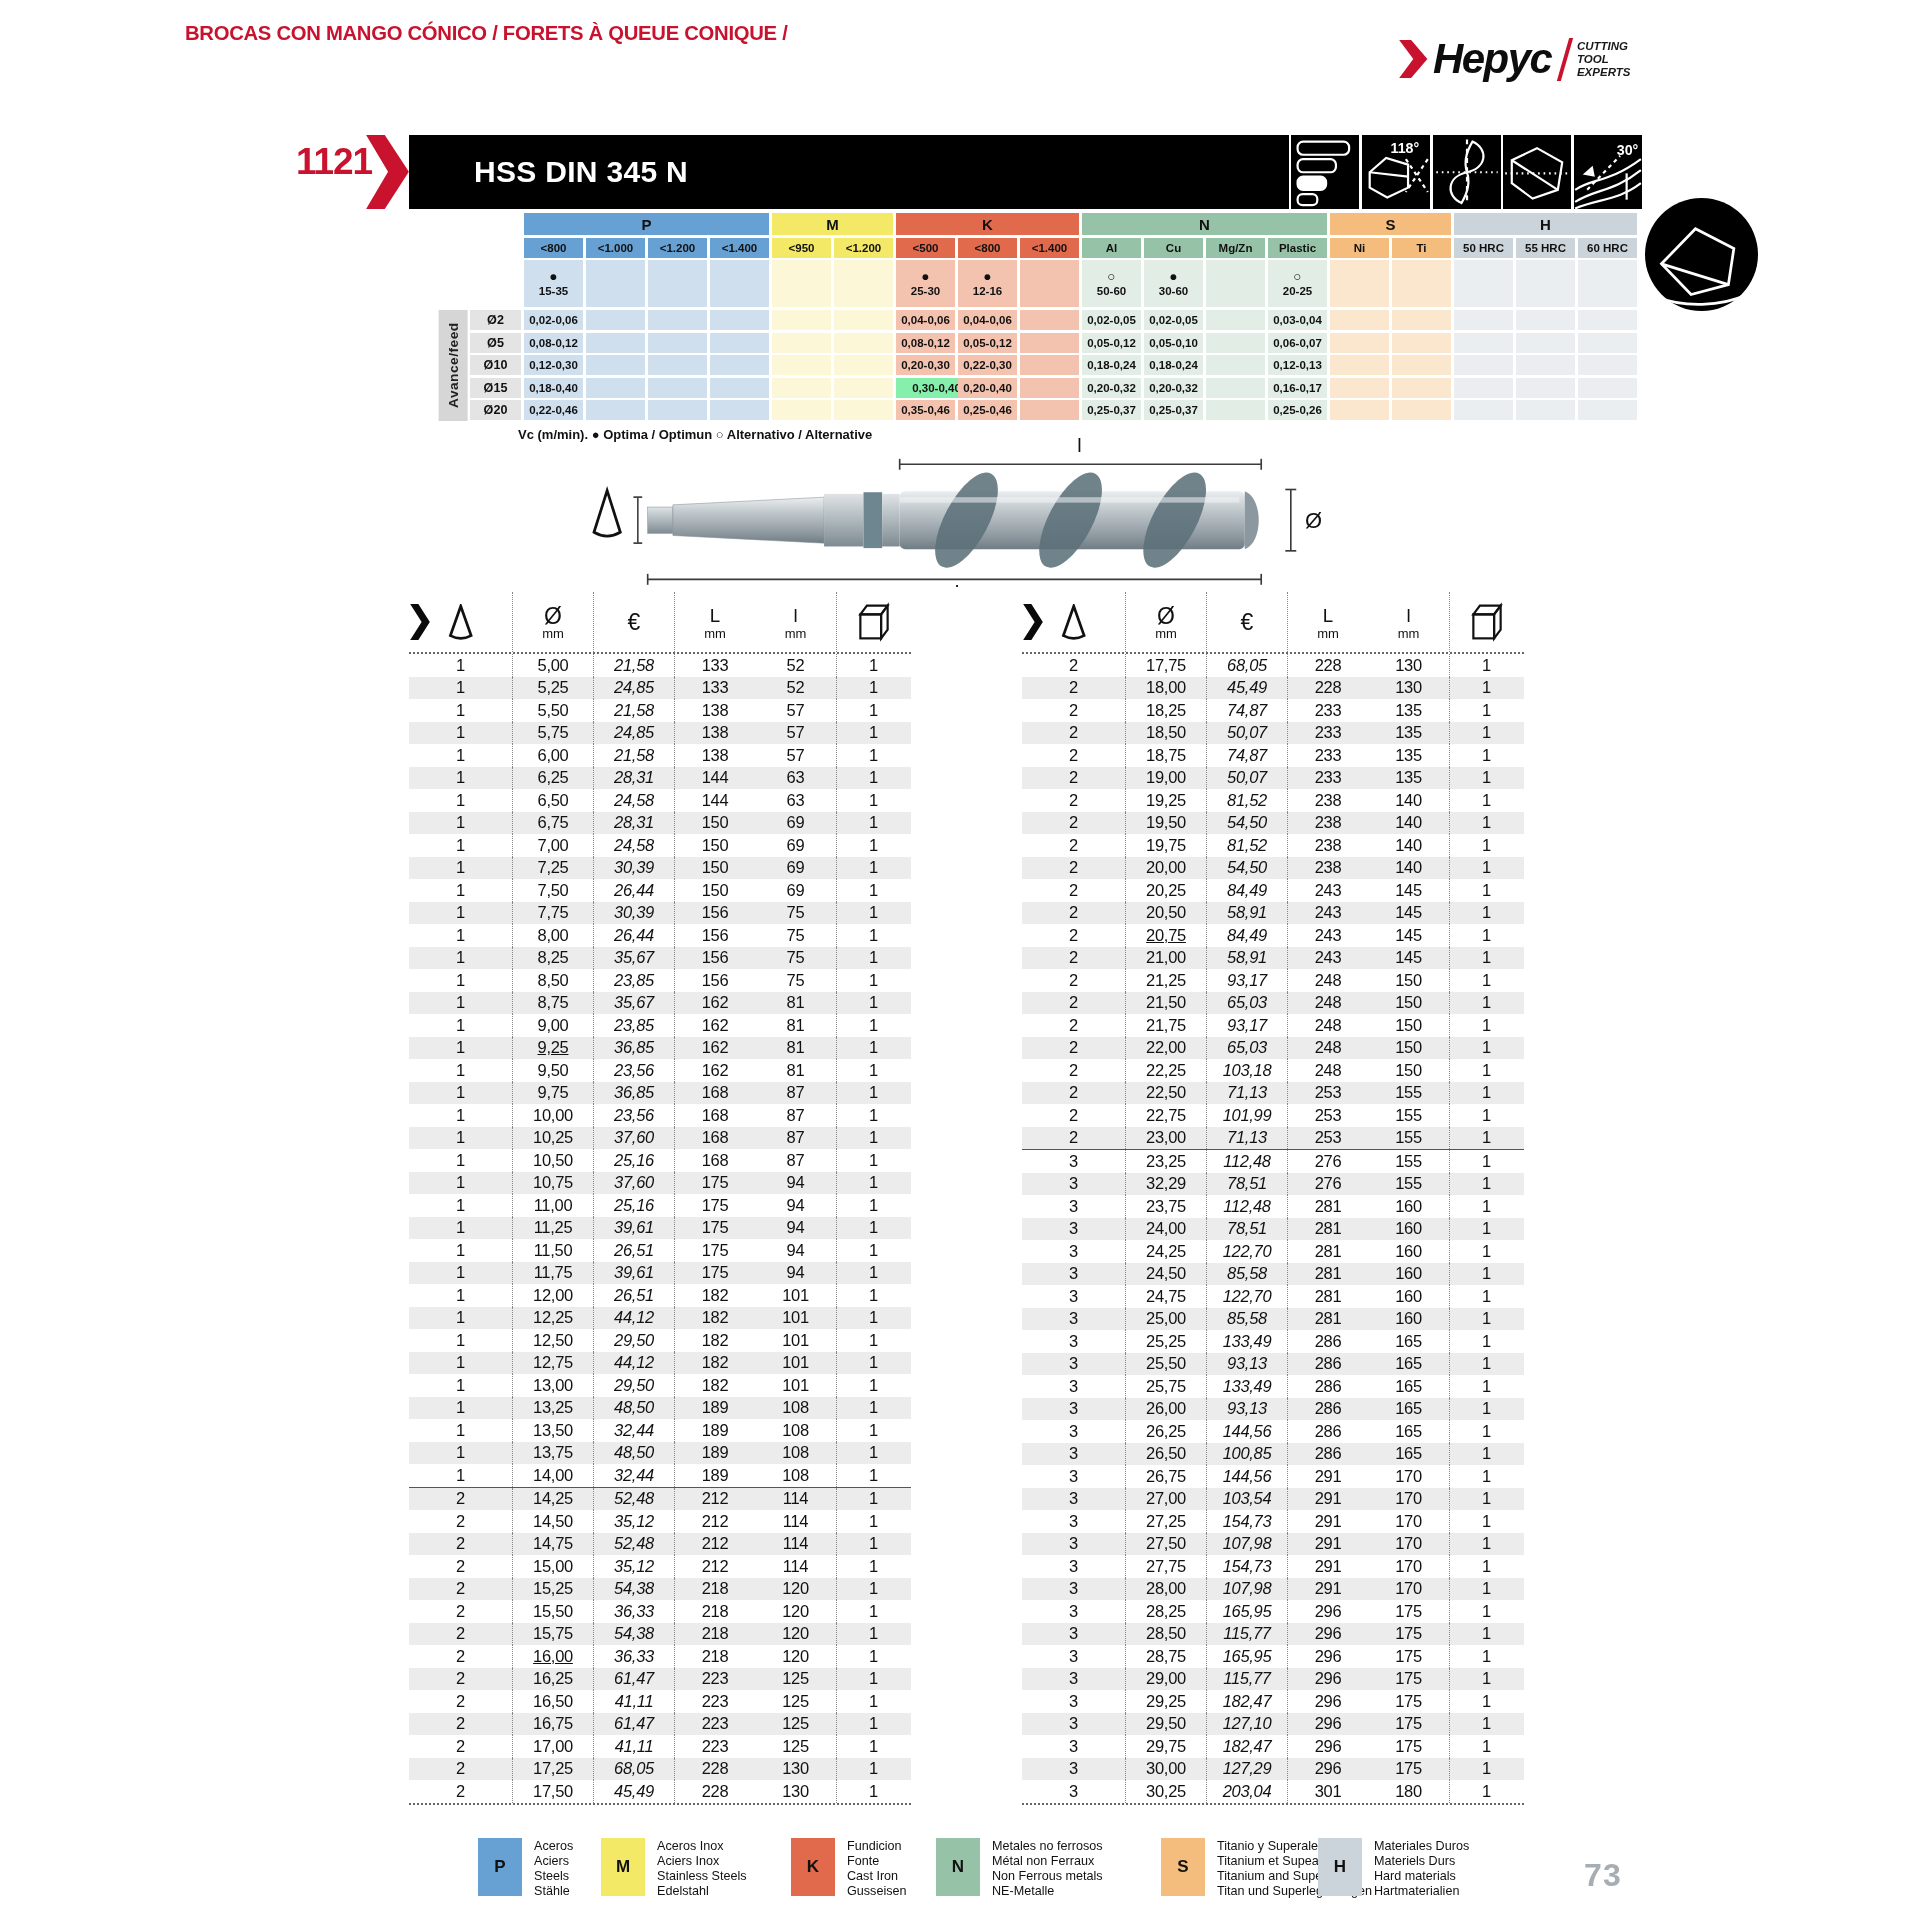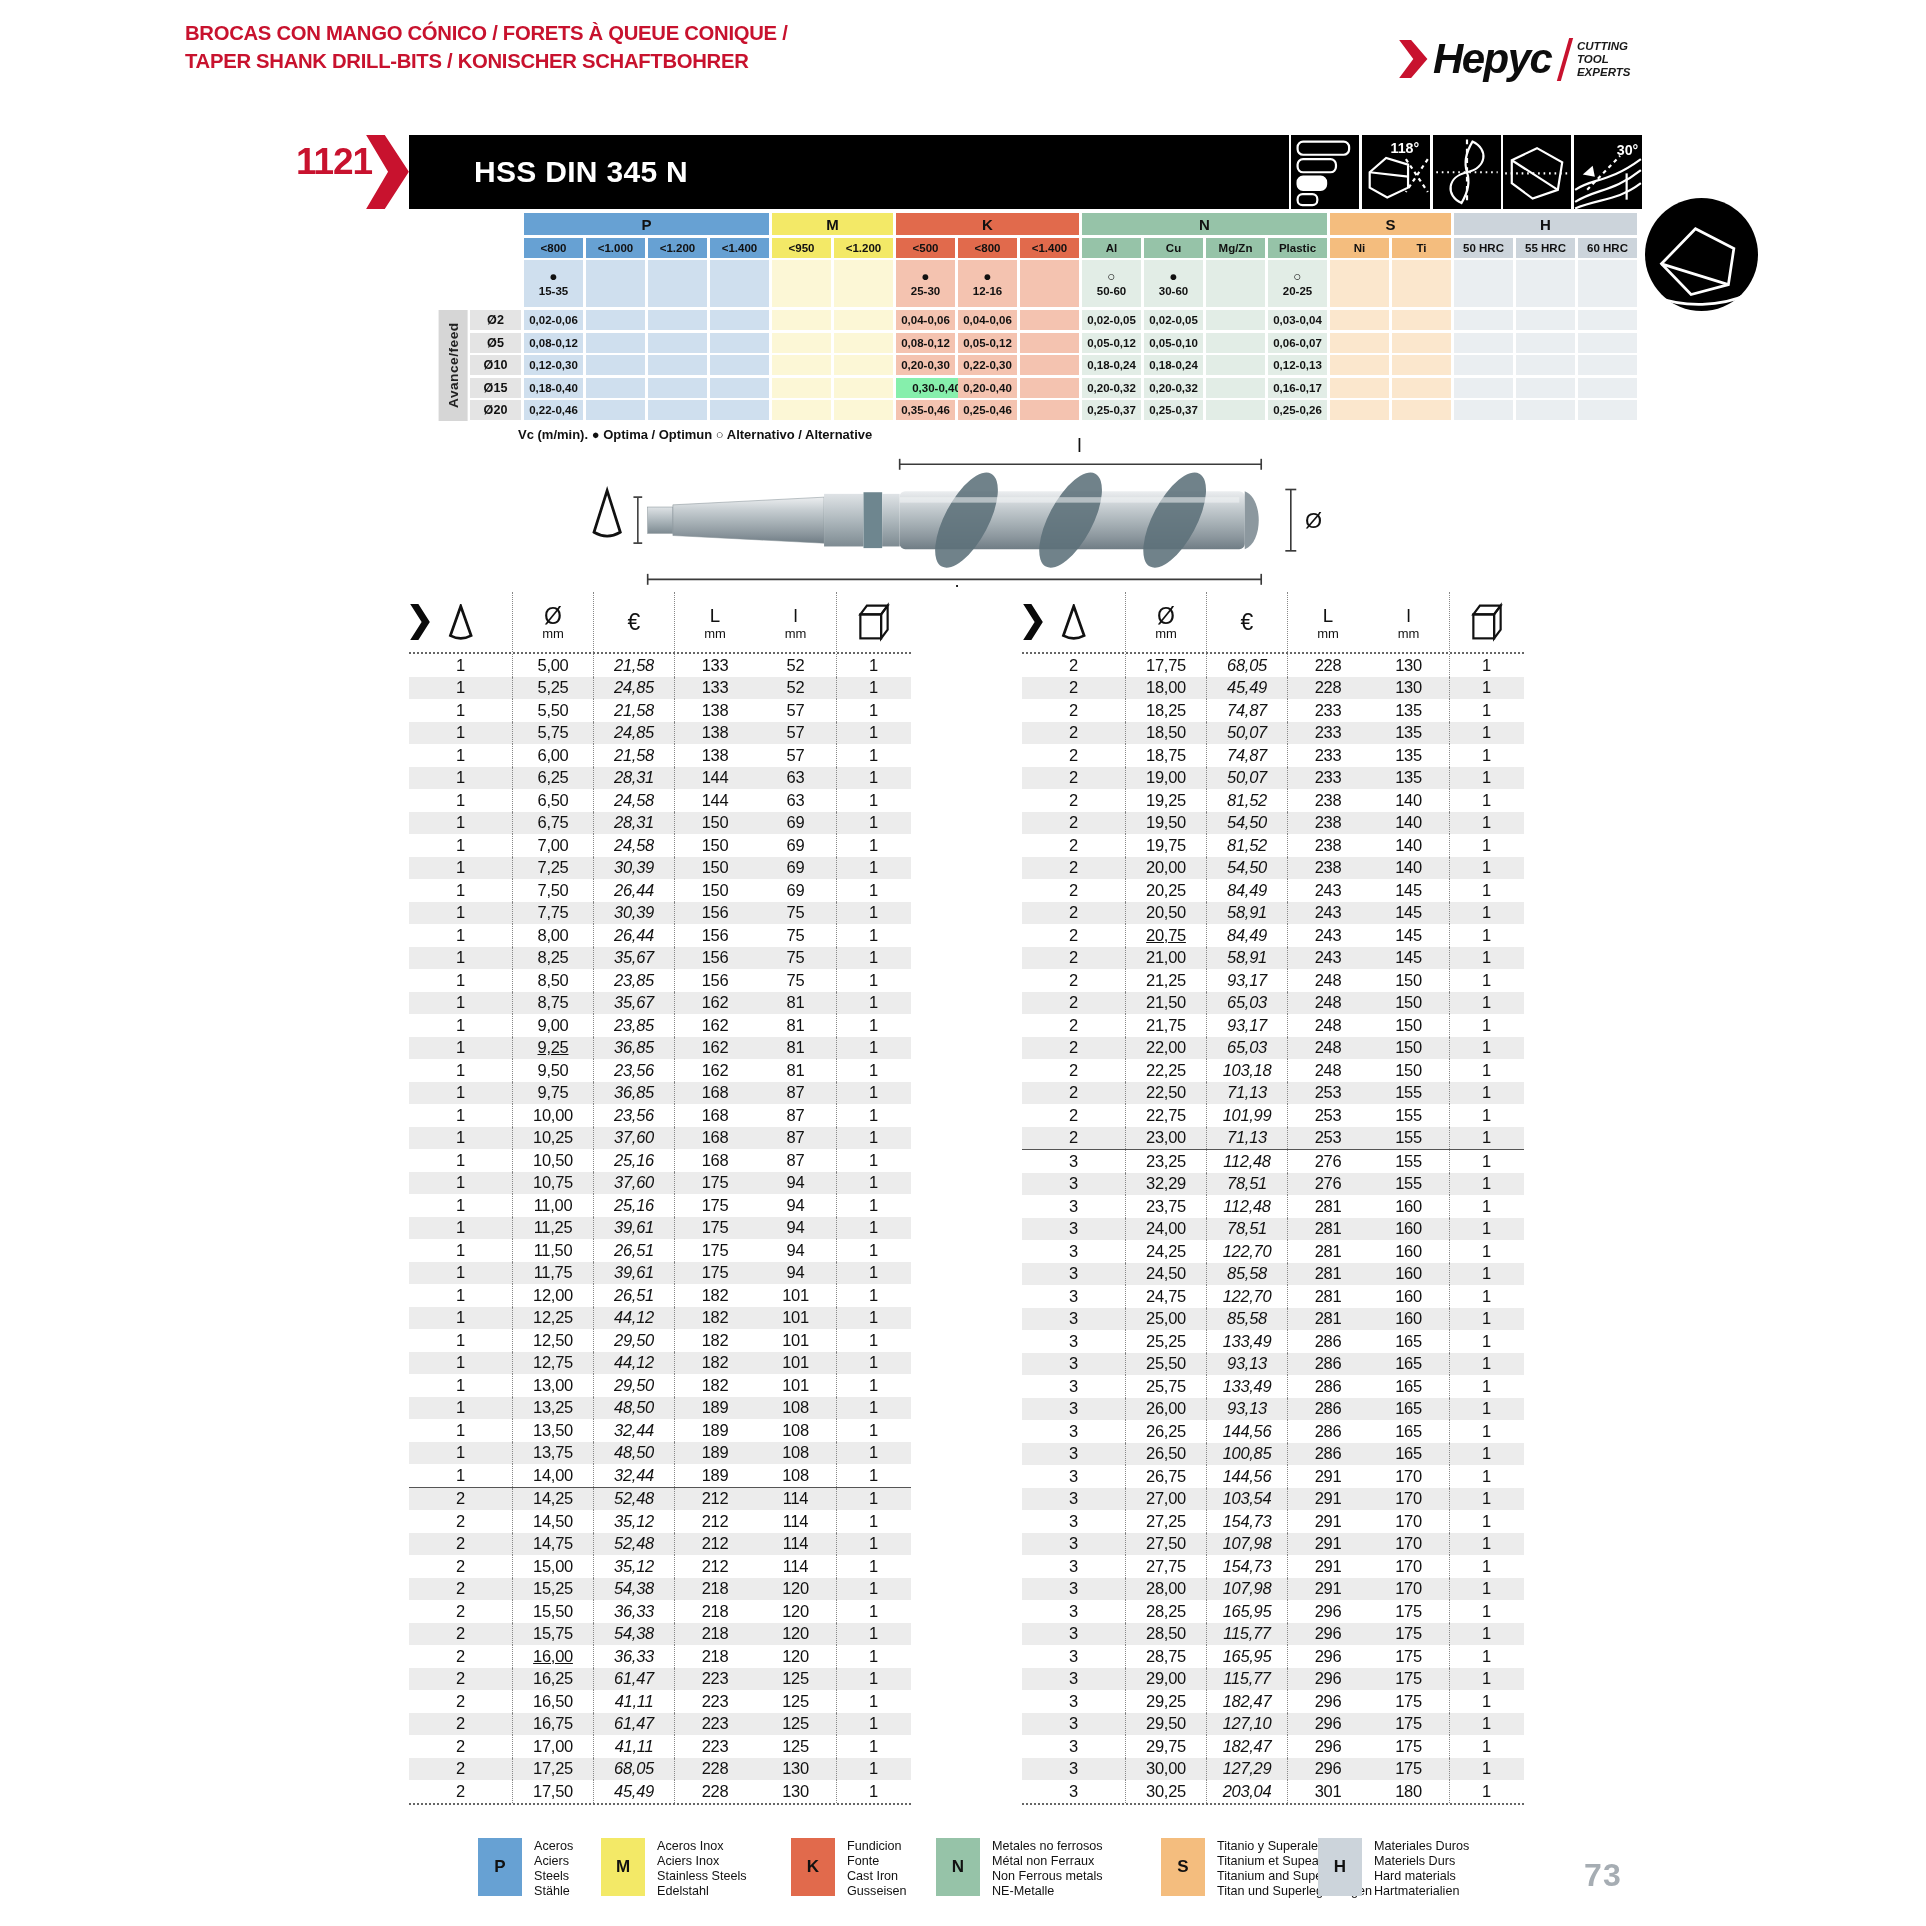"TAPER SHANK DRILL-BITS / KONISCHER" div { html: <div>TAPER SHANK DRILL-BITS / KONISCHER SCHAFTBOHRER</div> -> none }
